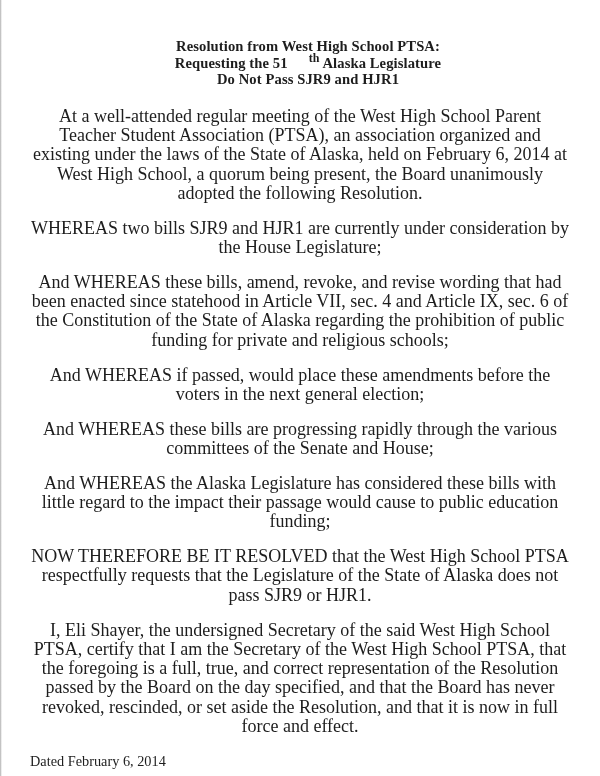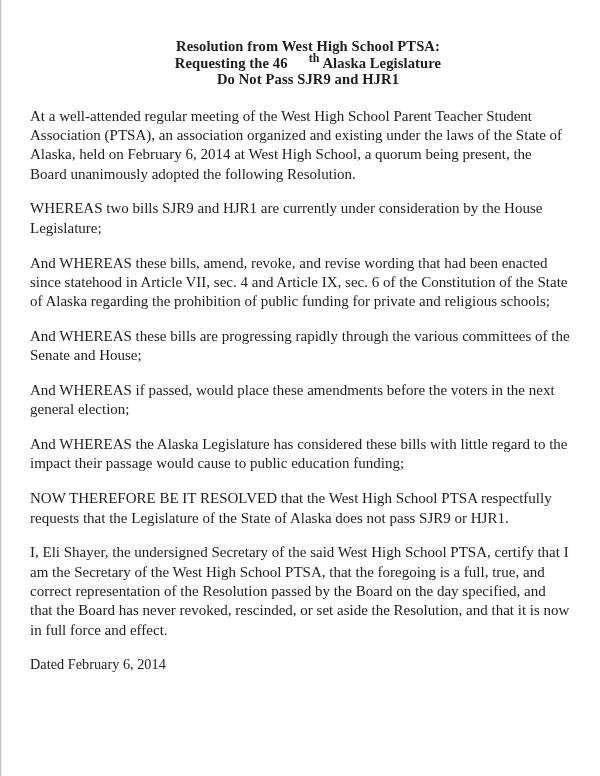"Requesting the 46" span { text: 46 -> 51 }
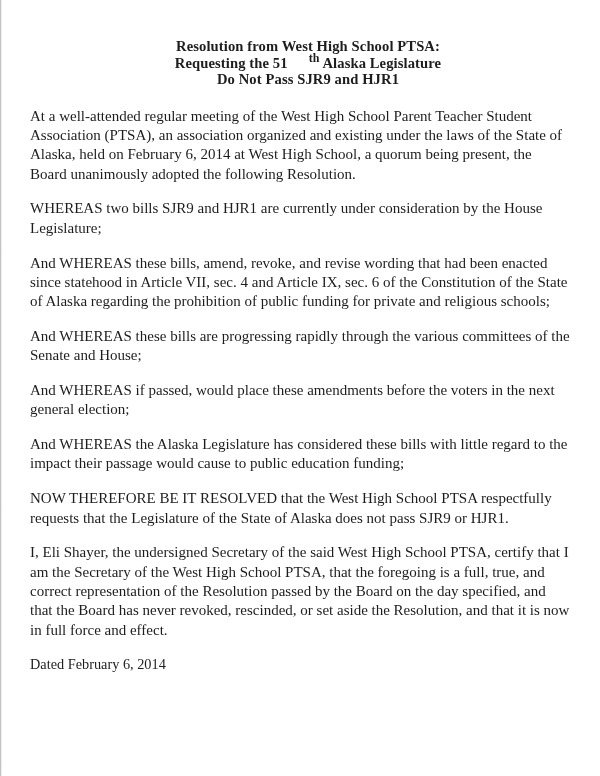"At a well-attended regular meeting" p.para { font-size: 15px -> 18px; text-align: left -> center }
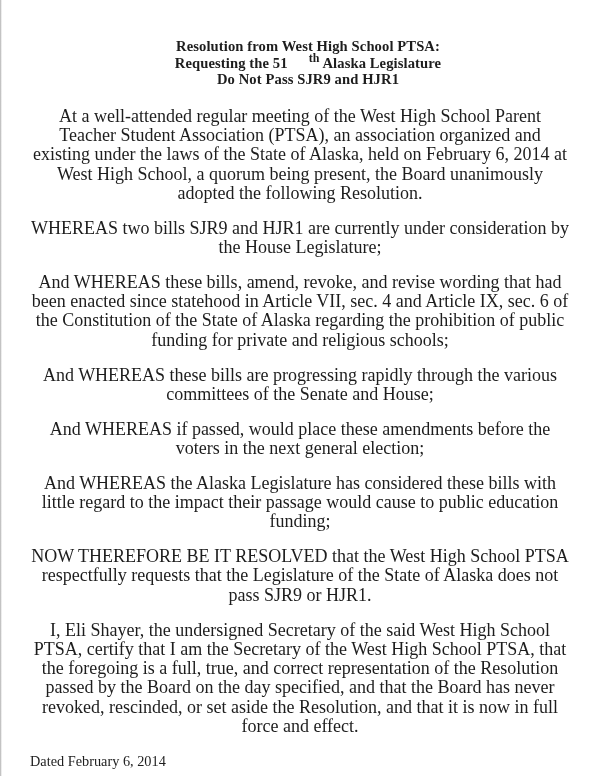"And WHEREAS these bills are" p.para { order: before "And WHEREAS if passed, would" -> after "And WHEREAS if passed, would" }
